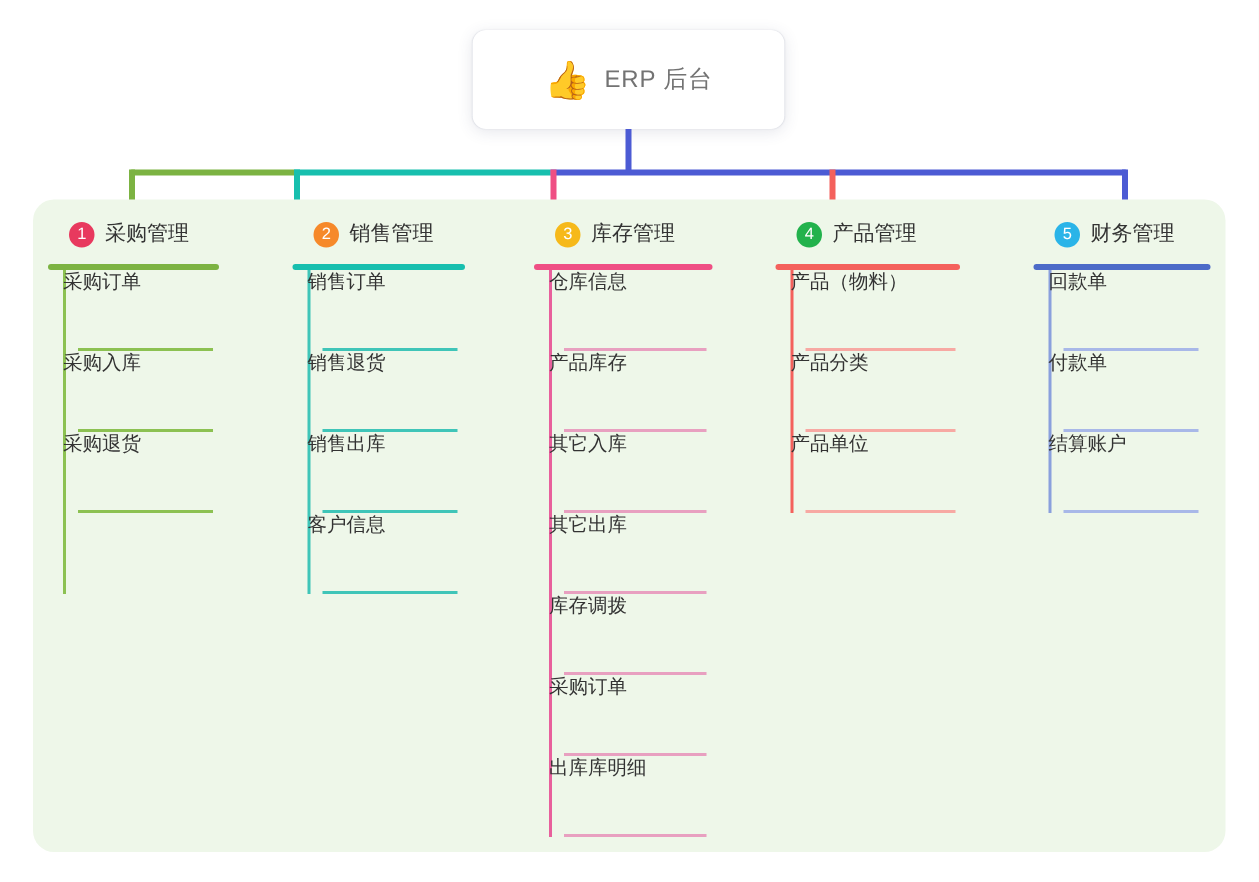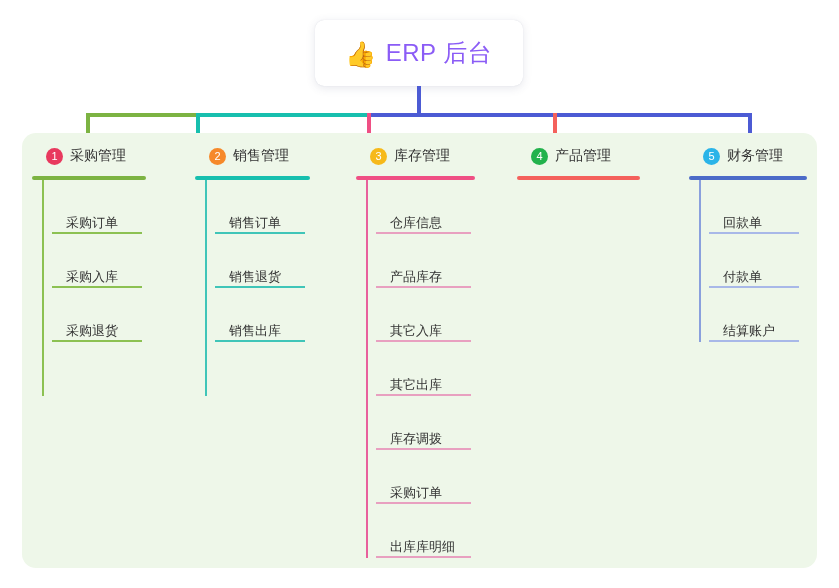"ERP 后台" .root-title { color: #8b5cf6 -> #737373; font-size: 24px -> 16px }
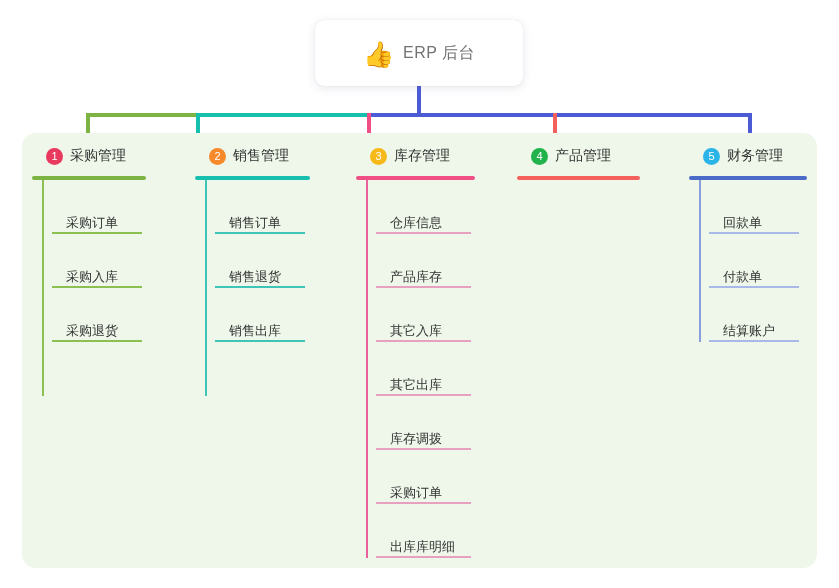"采购订单" .item { align-items: flex-end -> none; padding-left: 24px -> none }
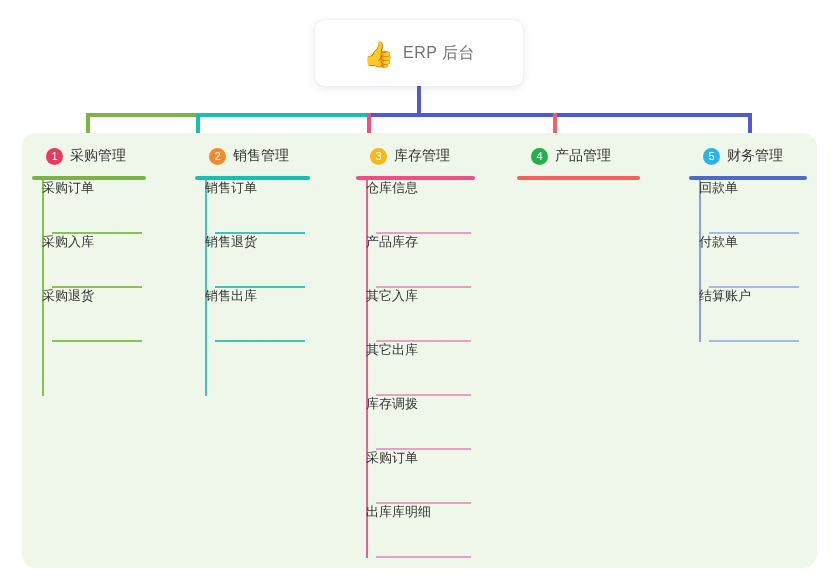"产品（物料）" div.items { html: none -> <div> <div></div> <div> <span>产品（物料）</span> <div></div> </div> <div> <span>产品分类</span> <div></div> </div> <div> <span>产品单位</span> <div></div> </div> </div> }
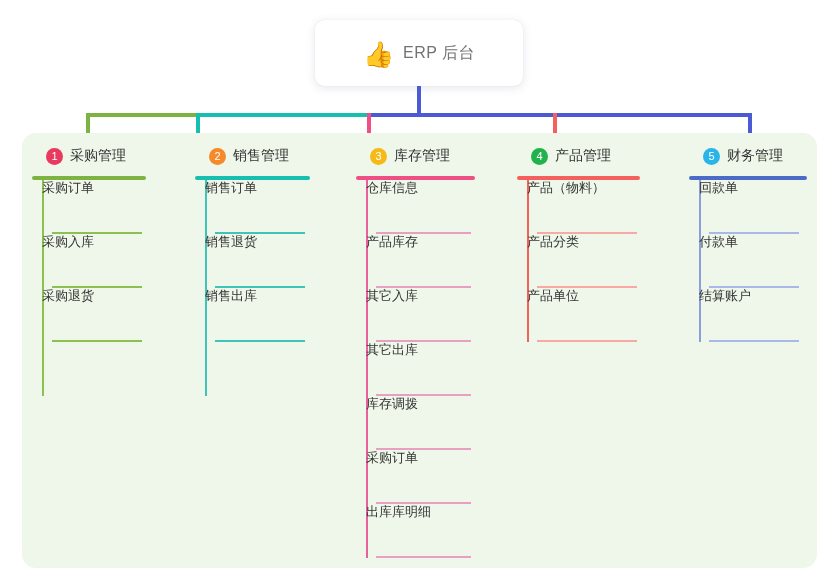"客户信息" div.item { html: none -> <div> <span>客户信息</span> <div></div> </div> }
